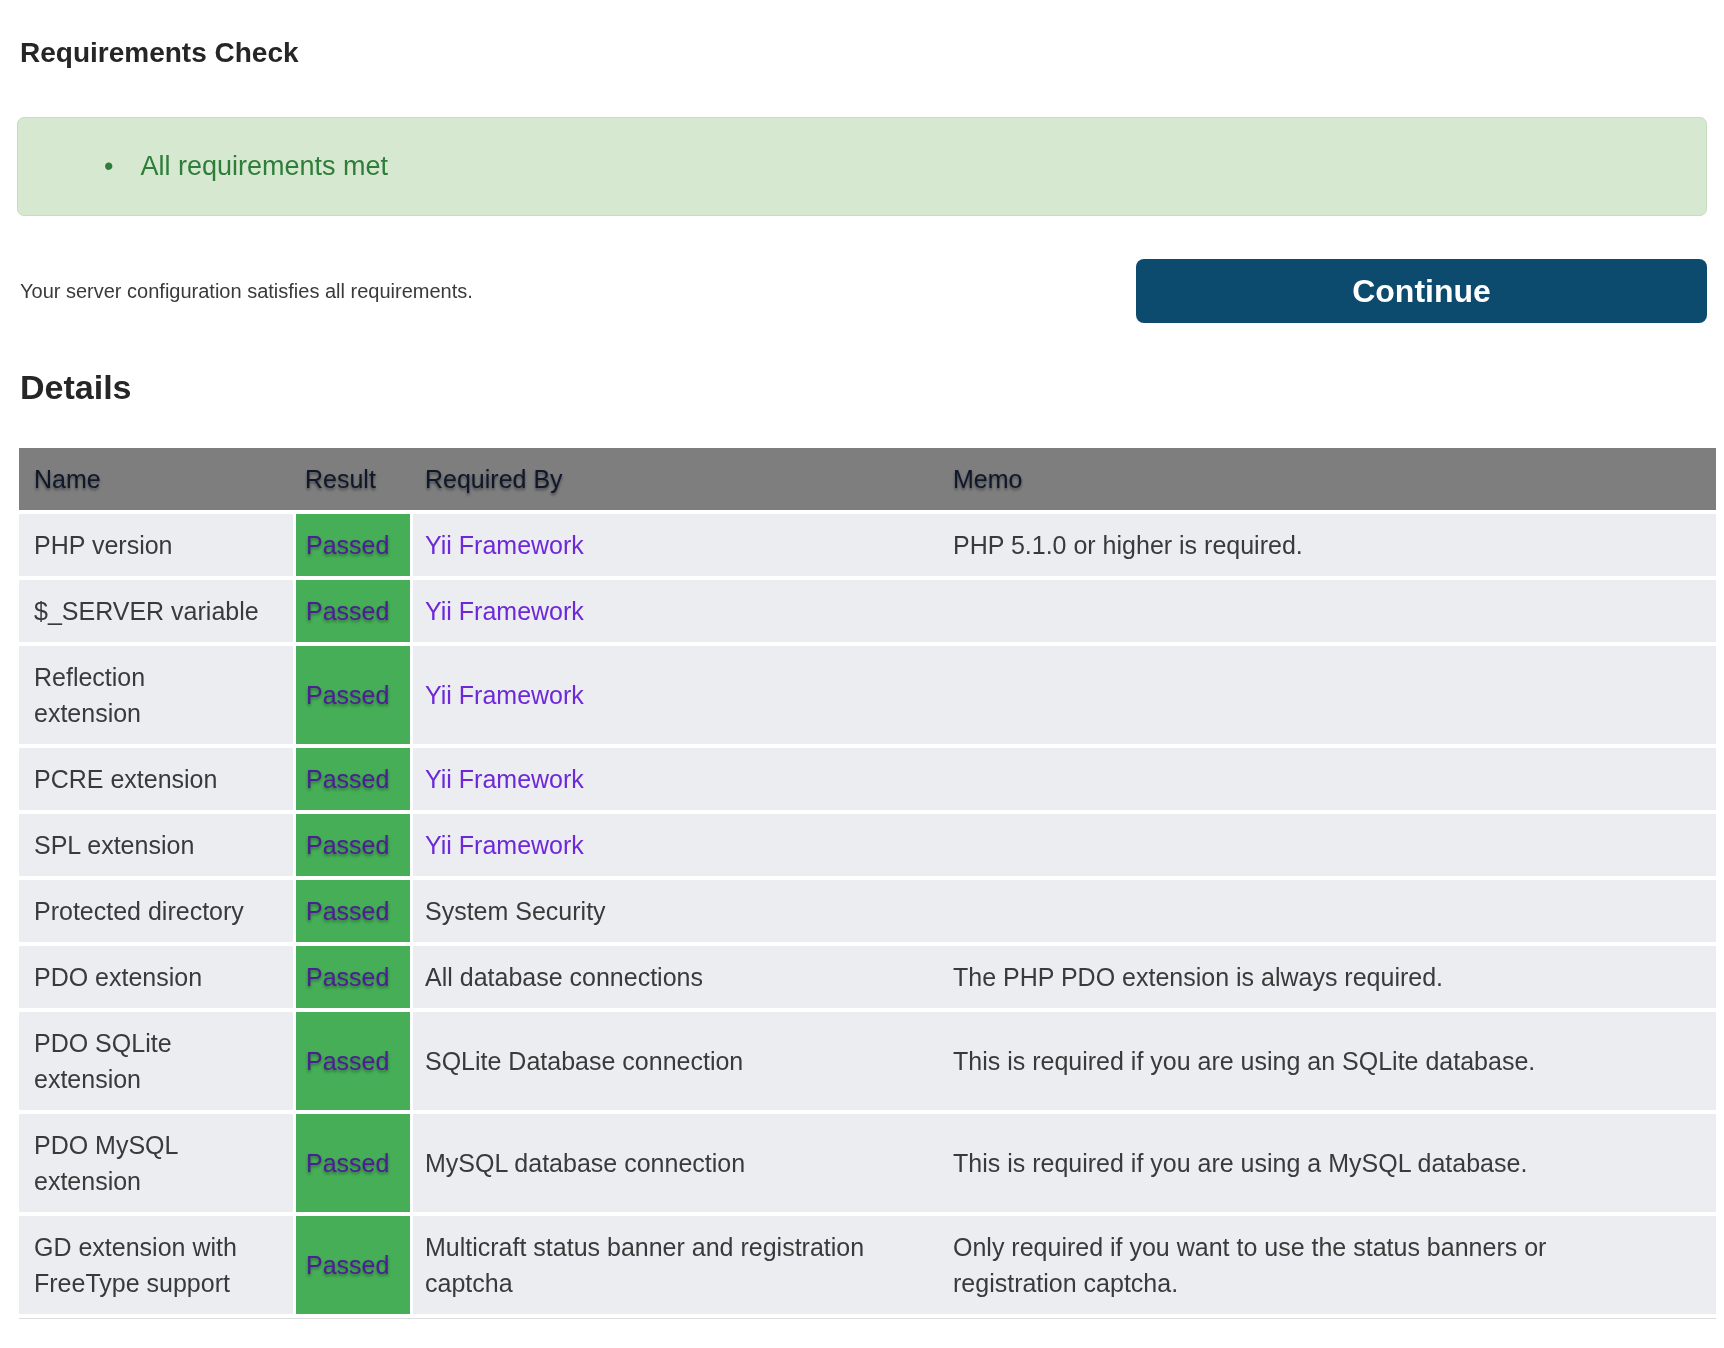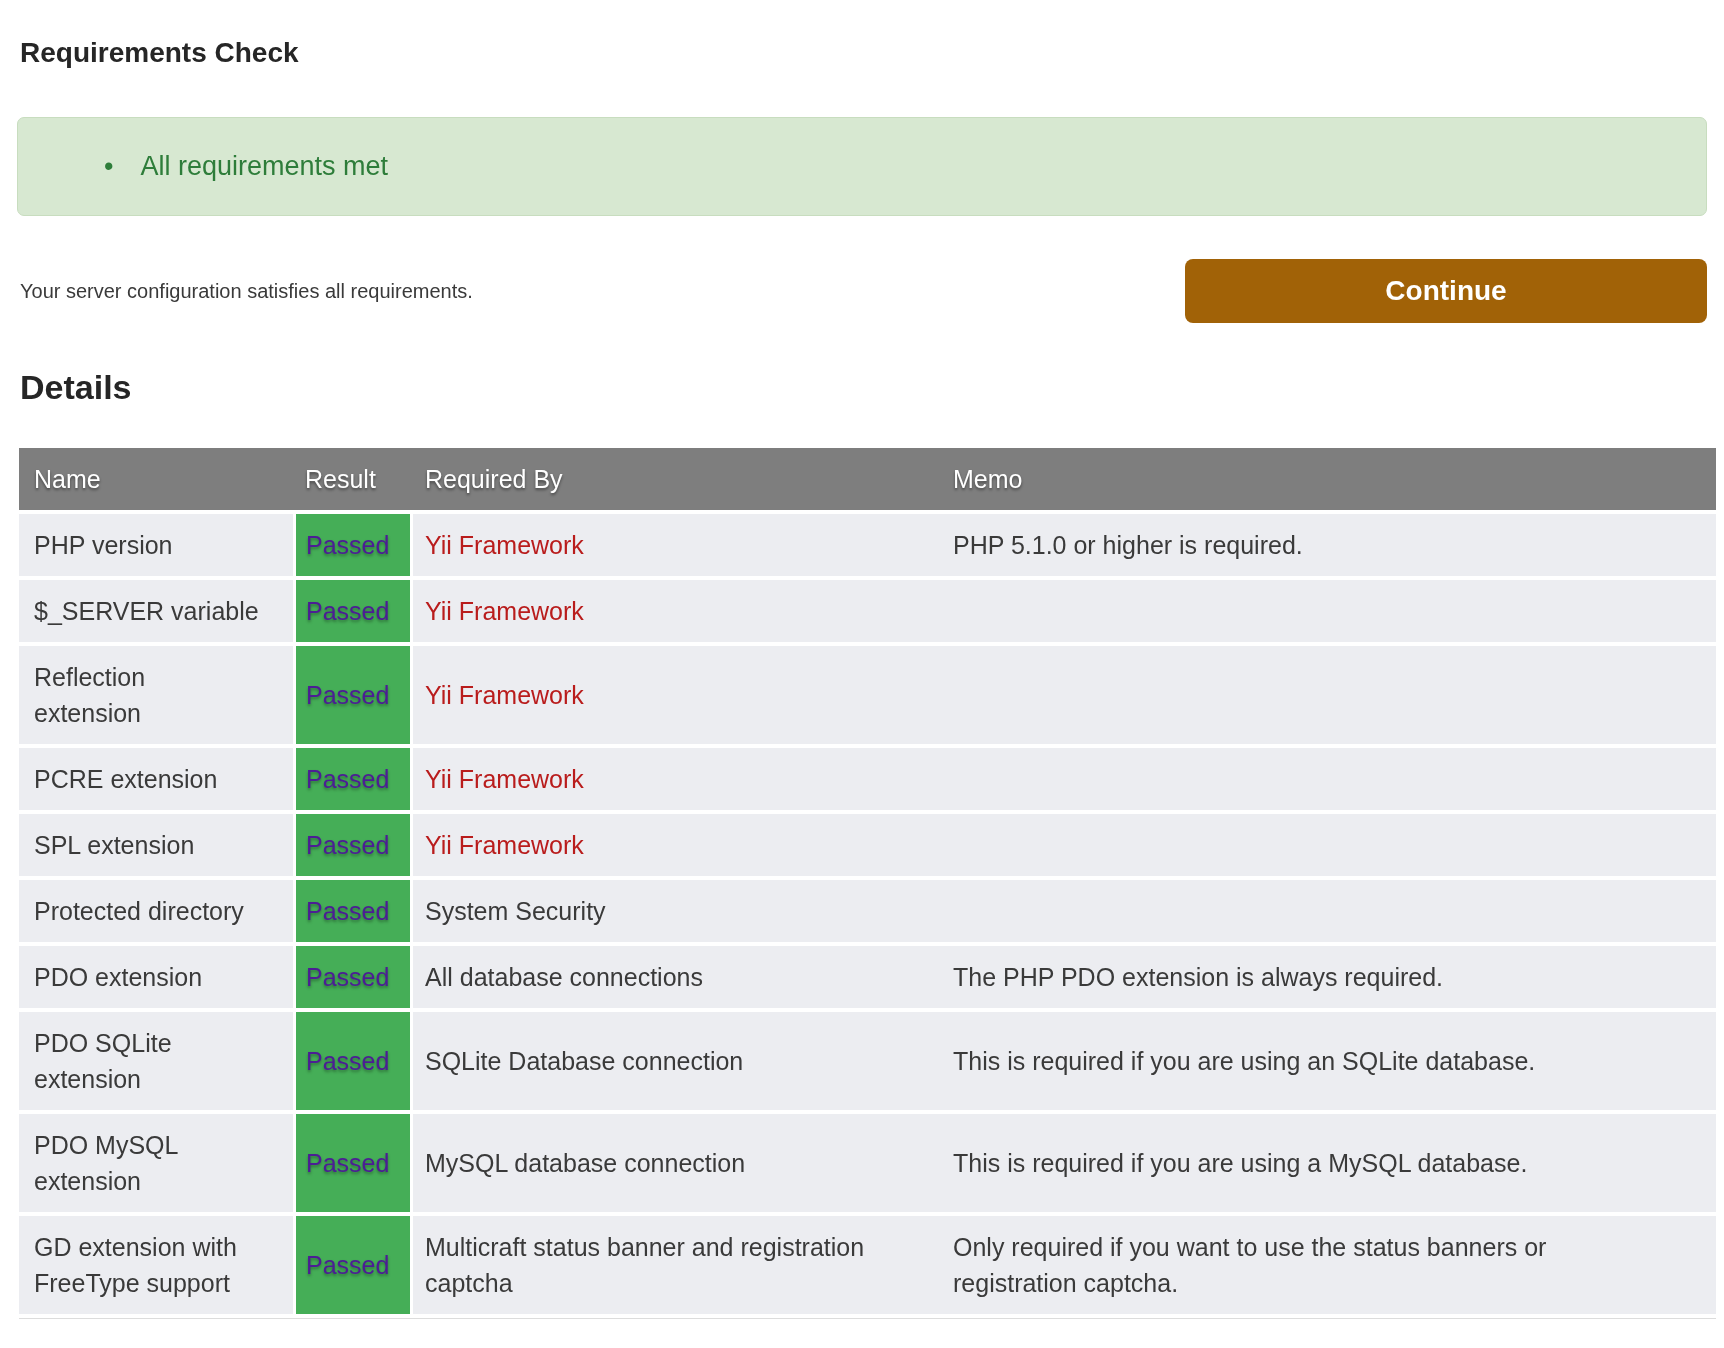"Continue" .continue-btn { background: #a16207 -> #0c4a6e; font-size: 28px -> 32px; width: 522px -> 571px }
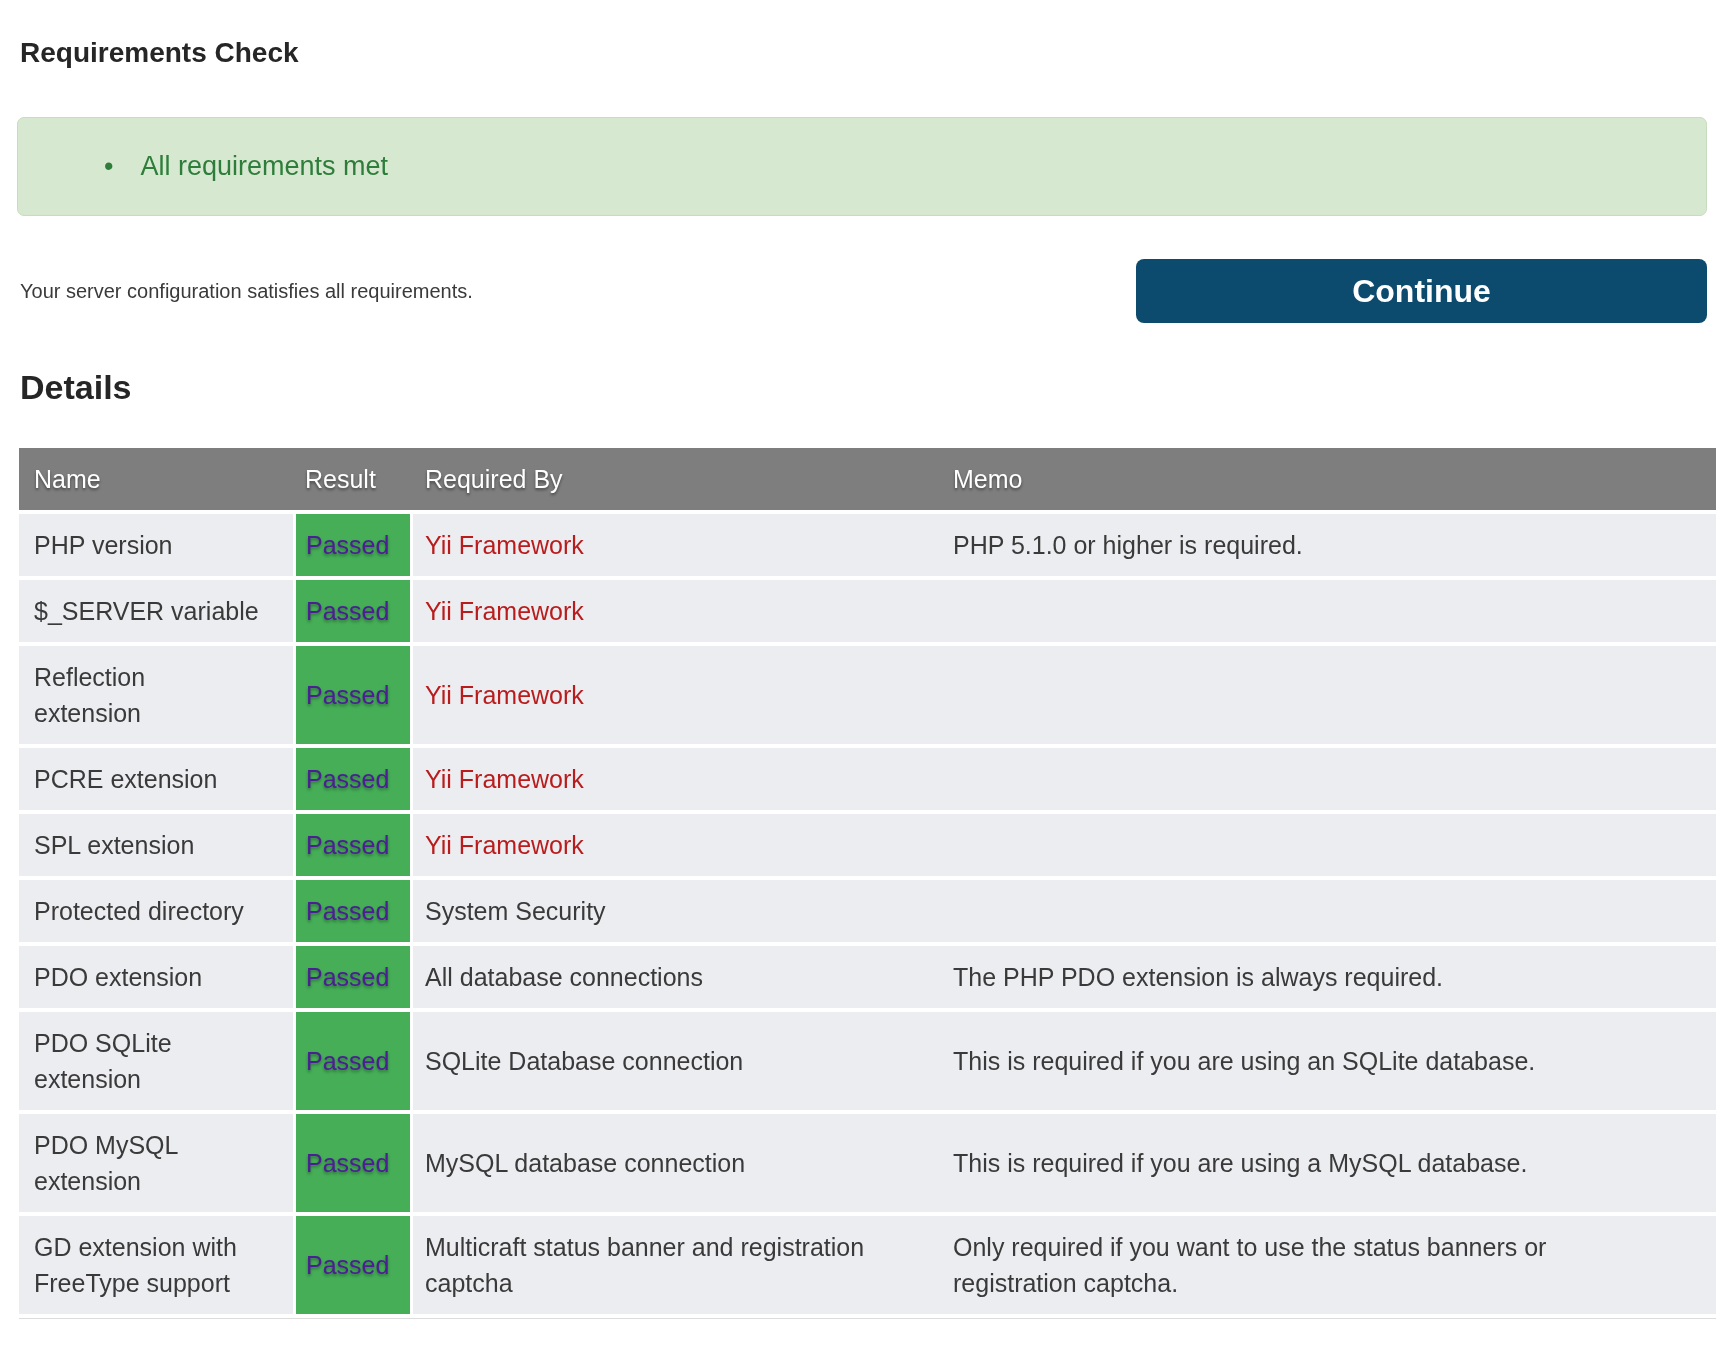"Name" .req-table th { color: #ffffff -> #0f172a }
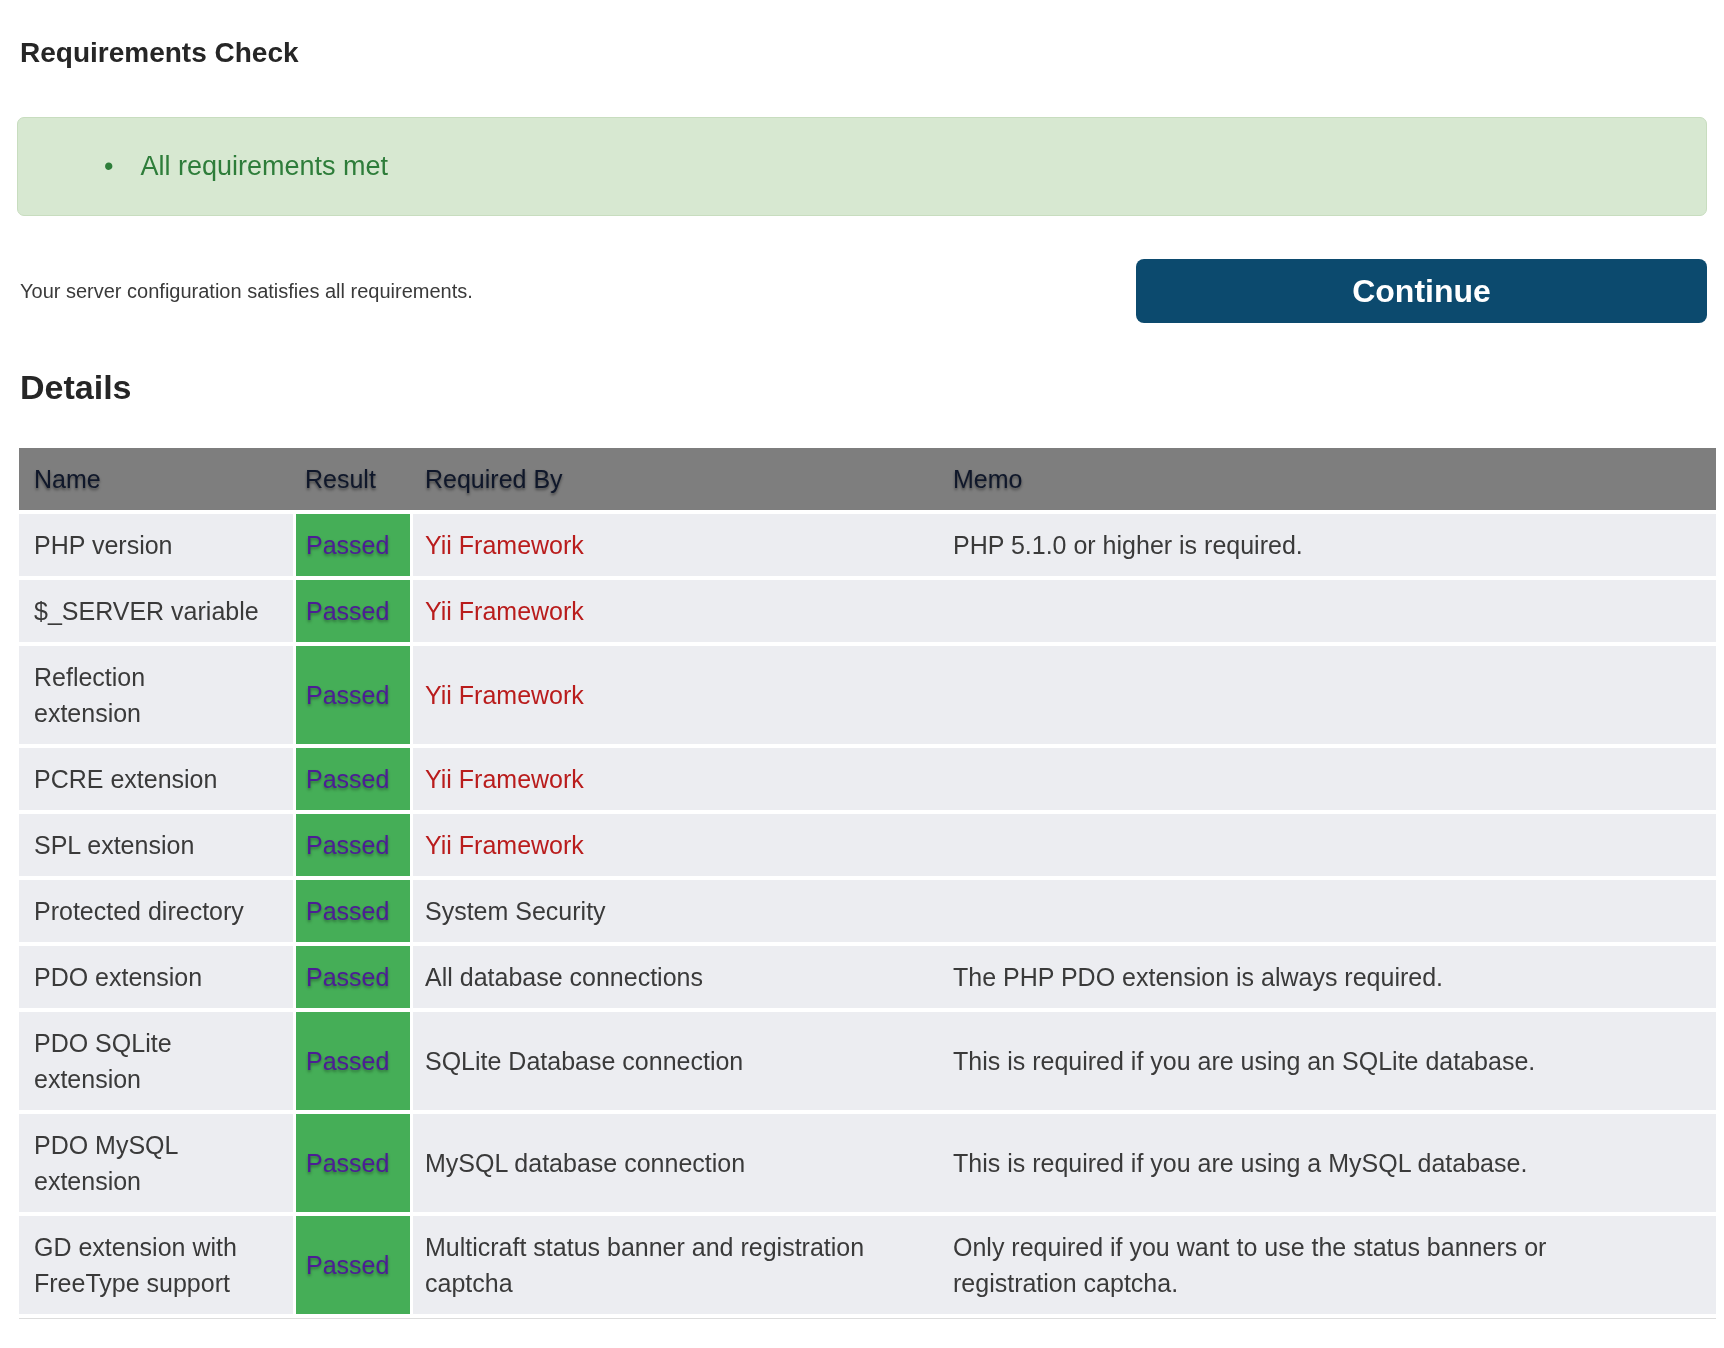"Yii Framework" .link { color: #b91c1c -> #6d28d9 }
